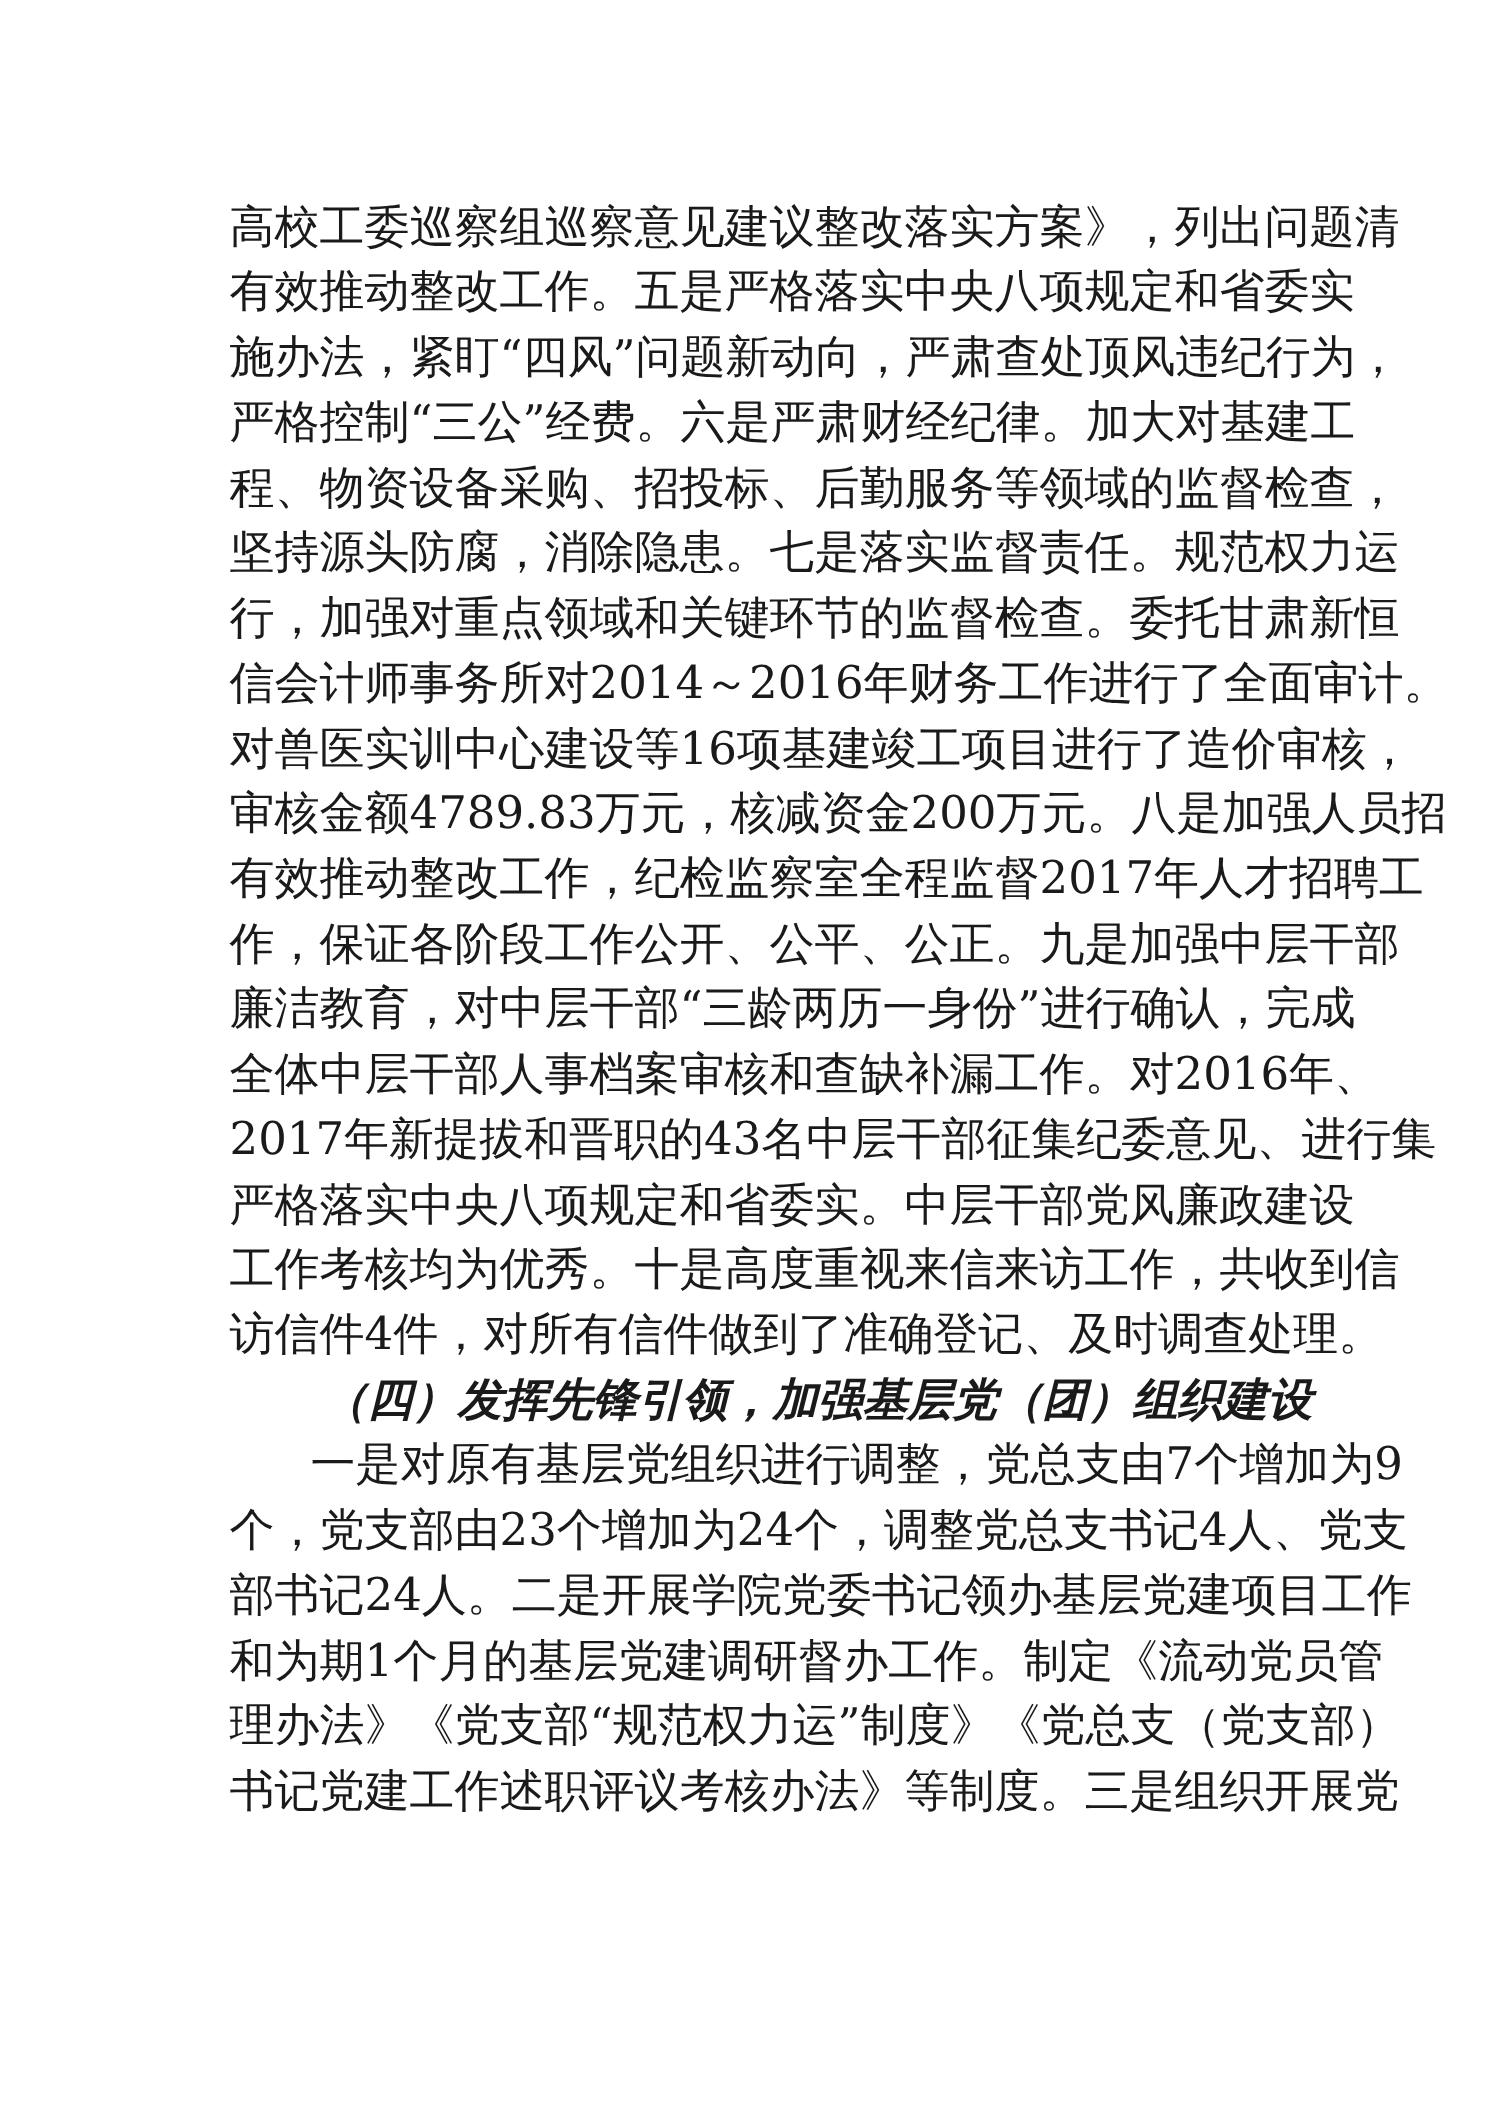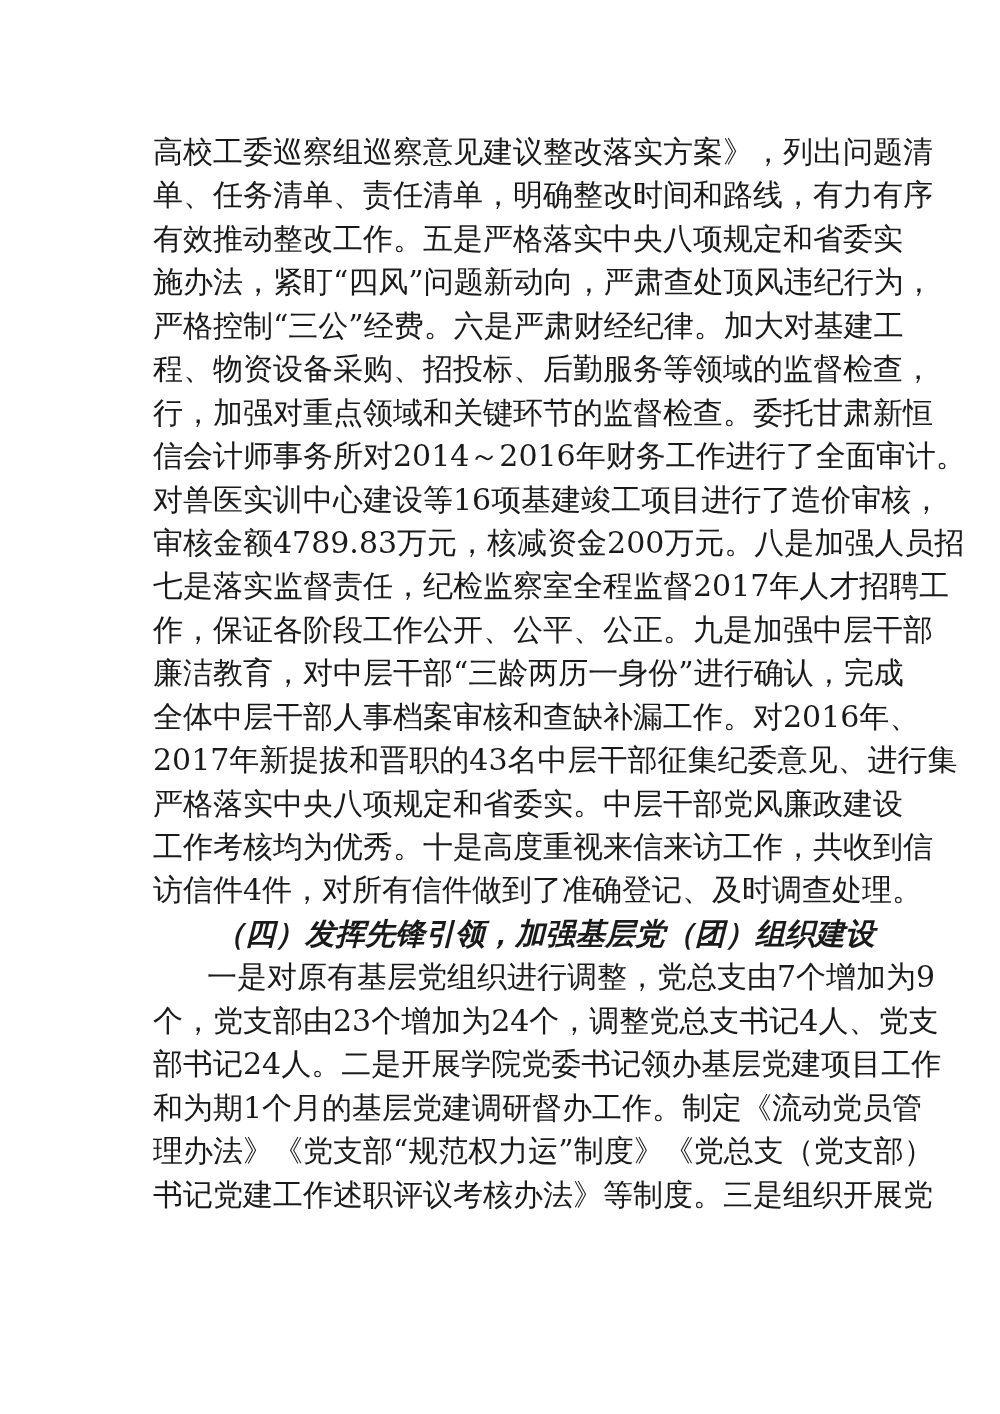"单、任务清单、责任清单，明确整改时间和路线，有力有序" div.line { html: <div>单、任务清单、责任清单，明确整改时间和路线，有力有序</div> -> none }
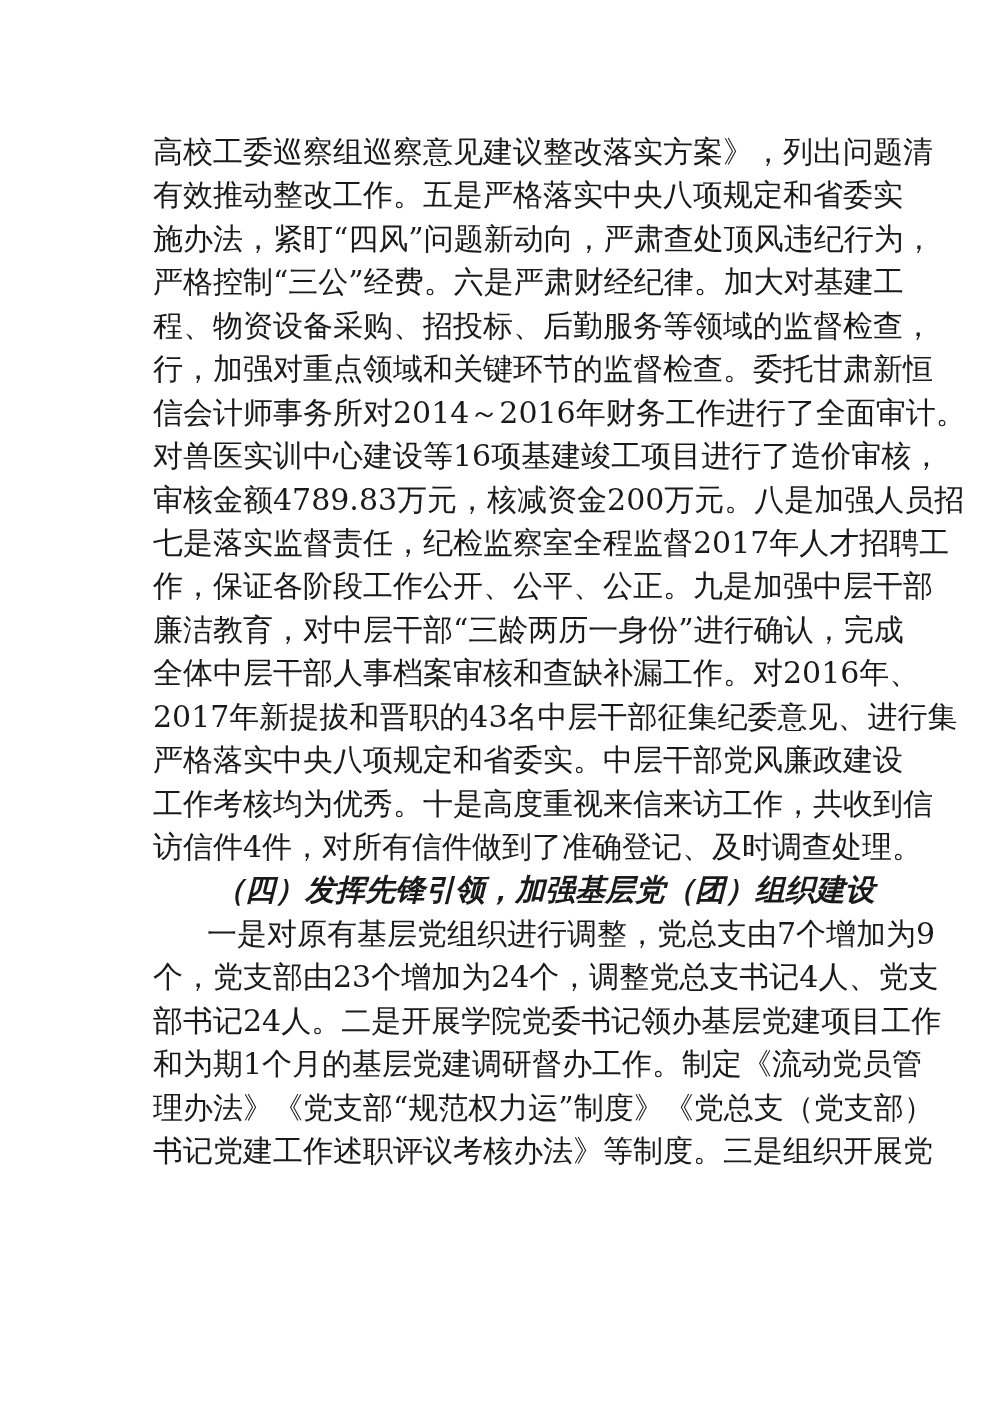"坚持源头防腐，消除隐患。七是落实监督责任。规范权力运" div.line { html: none -> <div><span>坚持源头防腐，消除隐患。</span><span>七是落实监督责任</span><span>。规范权力运</span></div> }
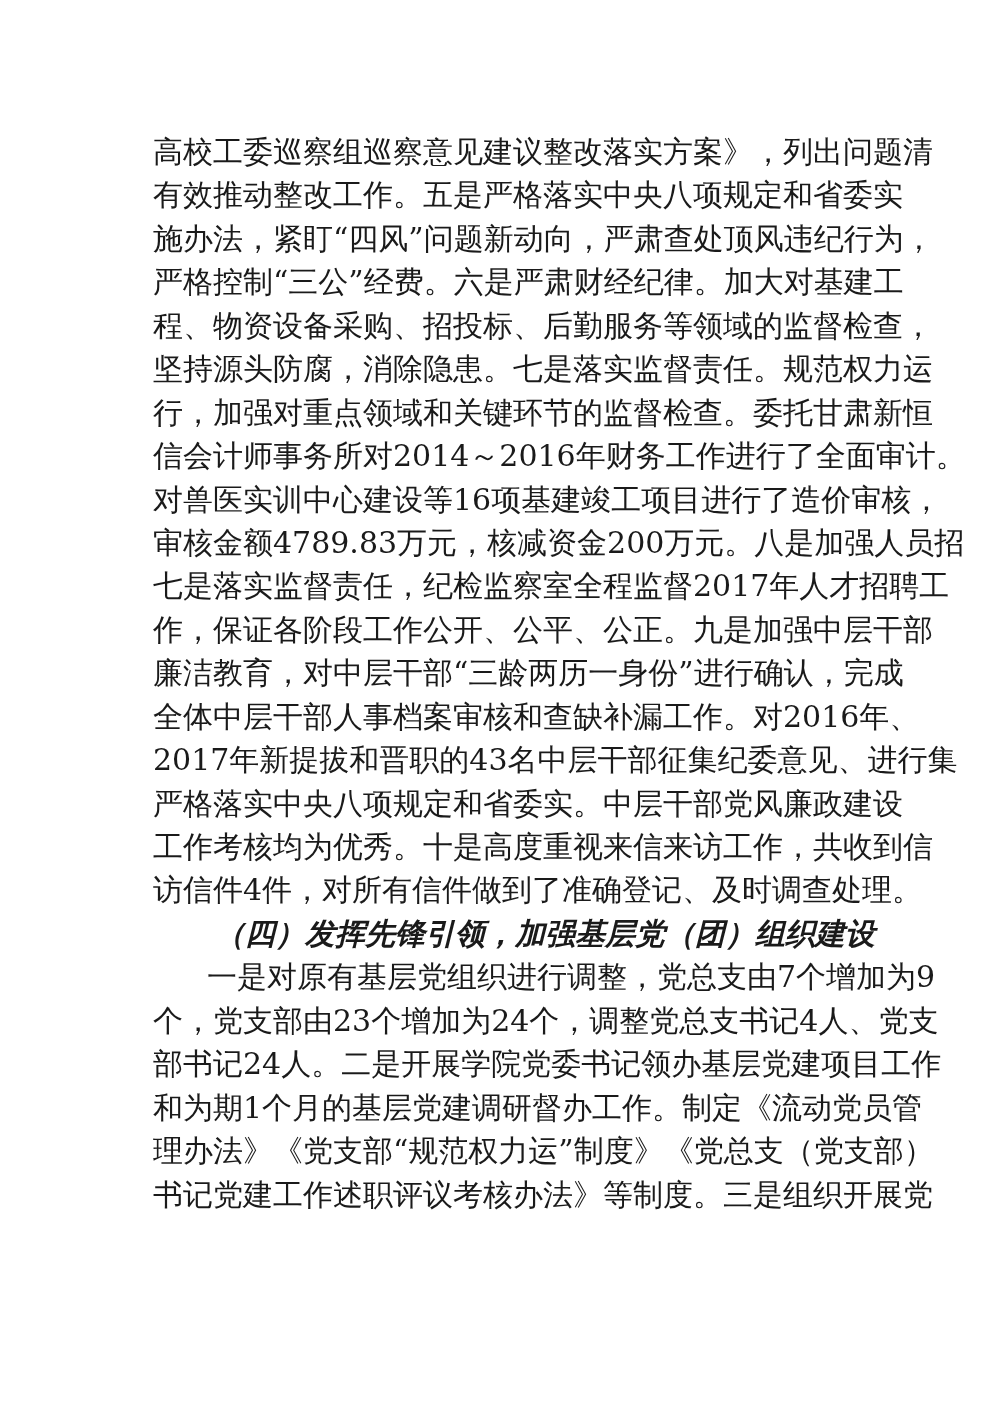"七是落实监督责任，纪检监察室全程监督2017年人才招聘工" div.line { text: 七是落实监督责任 -> 有效推动整改工作 }
